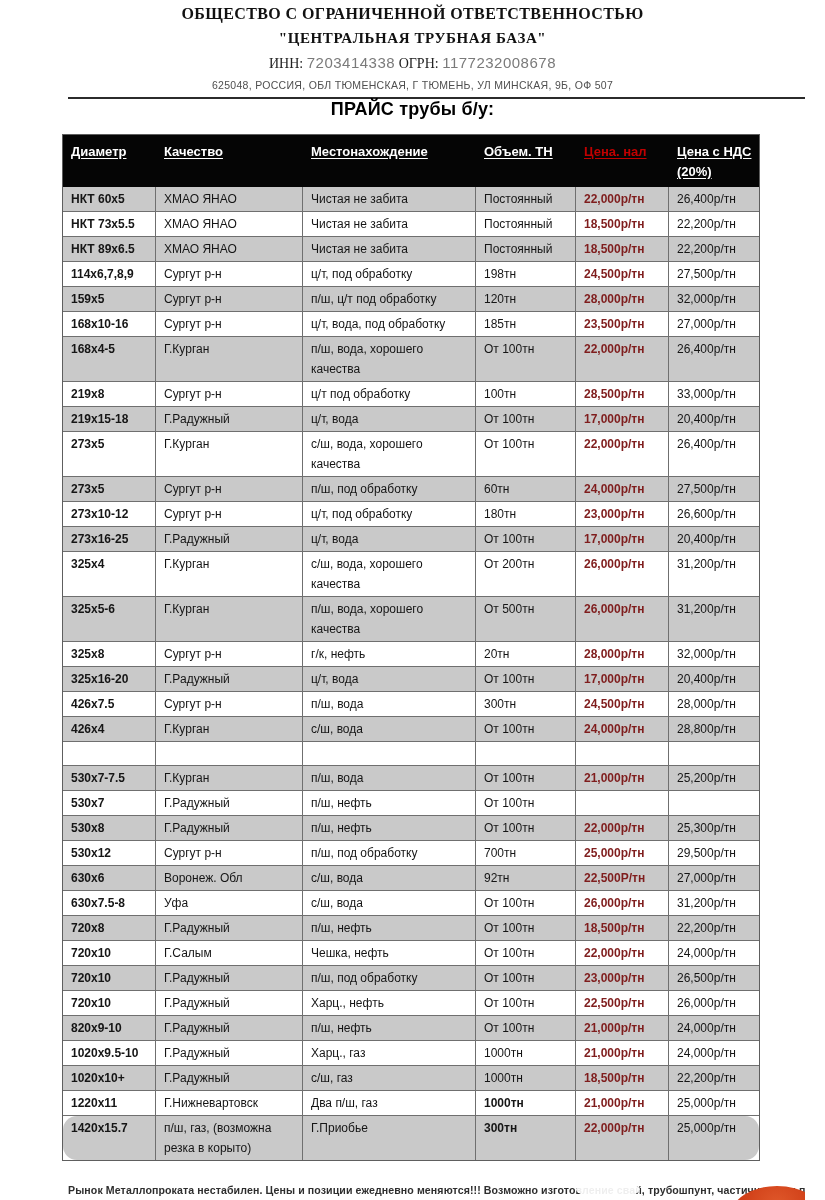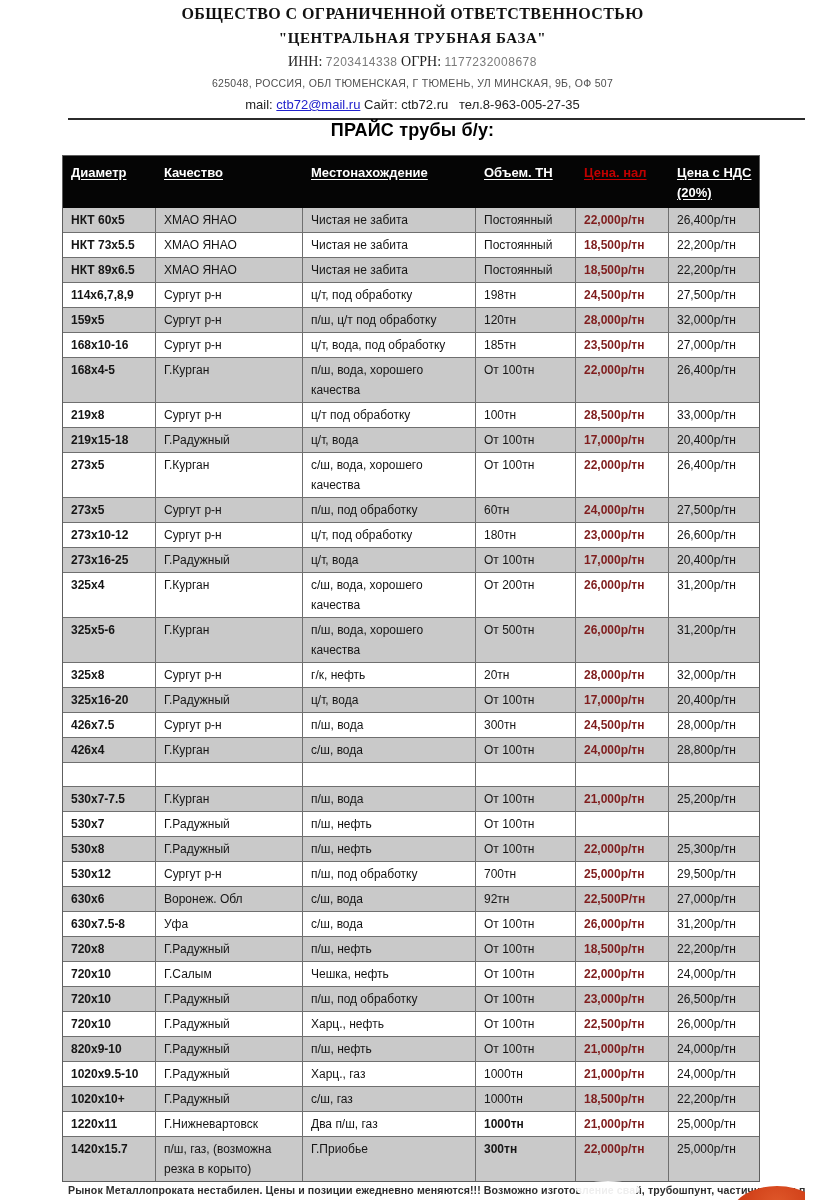"7203414338" .reg-num { font-size: 12px -> 15px }
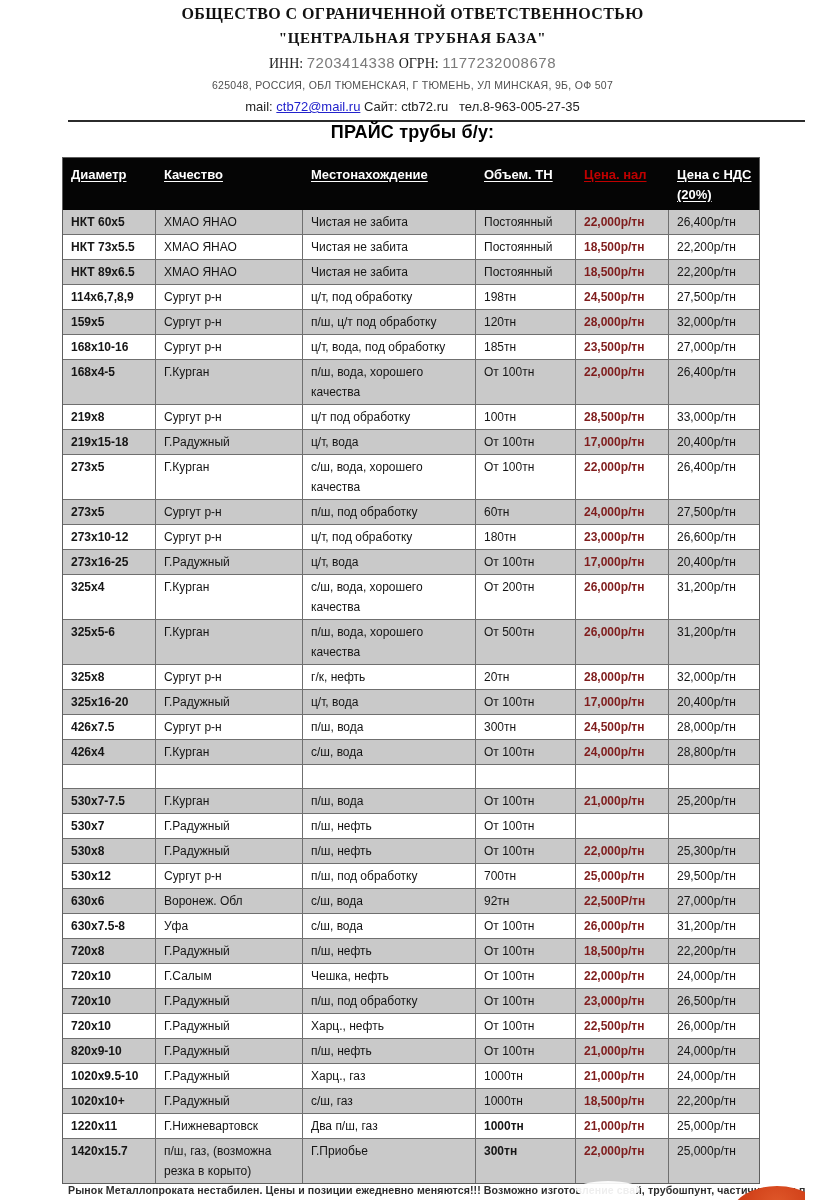"mail: ctb72@mail.ru Сайт: ctb72.ru" div.contact-line { html: <div> <span>mail:</span> <span>ctb72@mail.ru</span> <span>Сайт:</span> <span>ctb72.ru</span>&nbsp;&nbsp; <span>тел.8-963-005-27-35</span> </div> -> none }
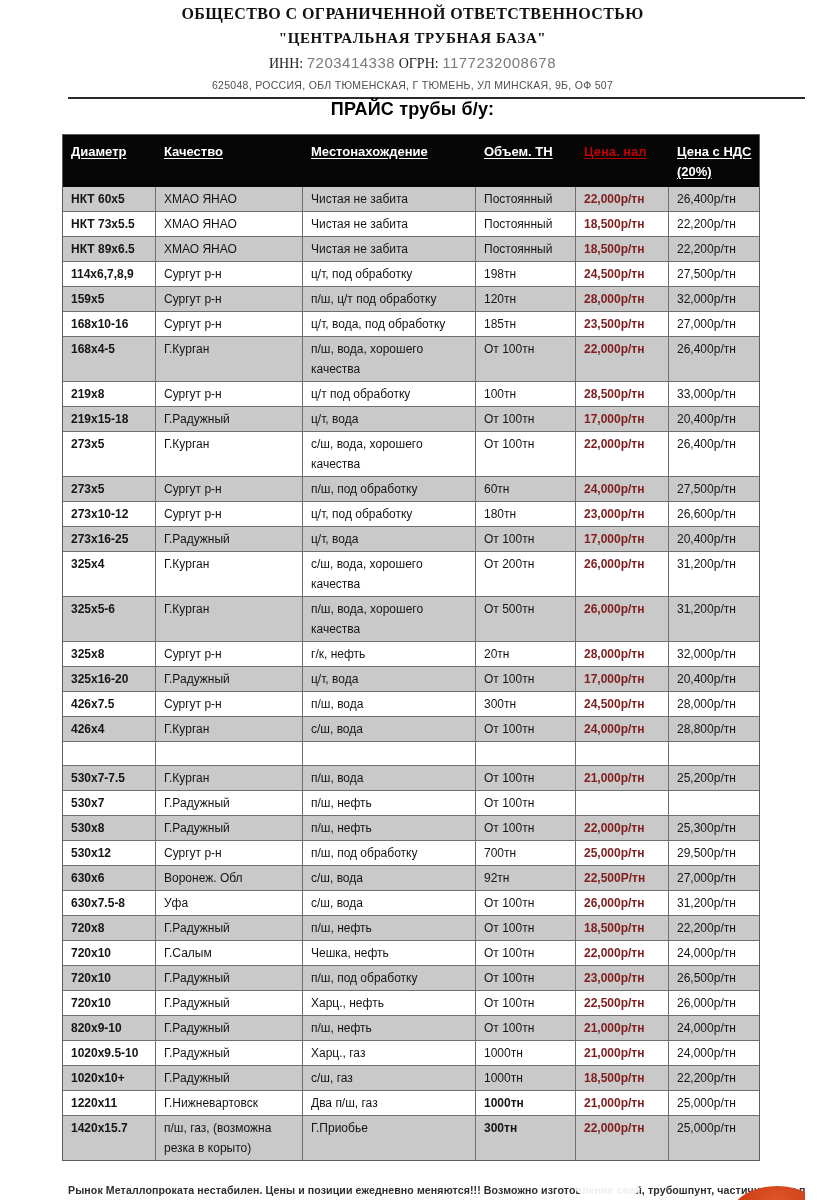"1420х15.7" .trow:last-child { border-radius: none -> 14px }
